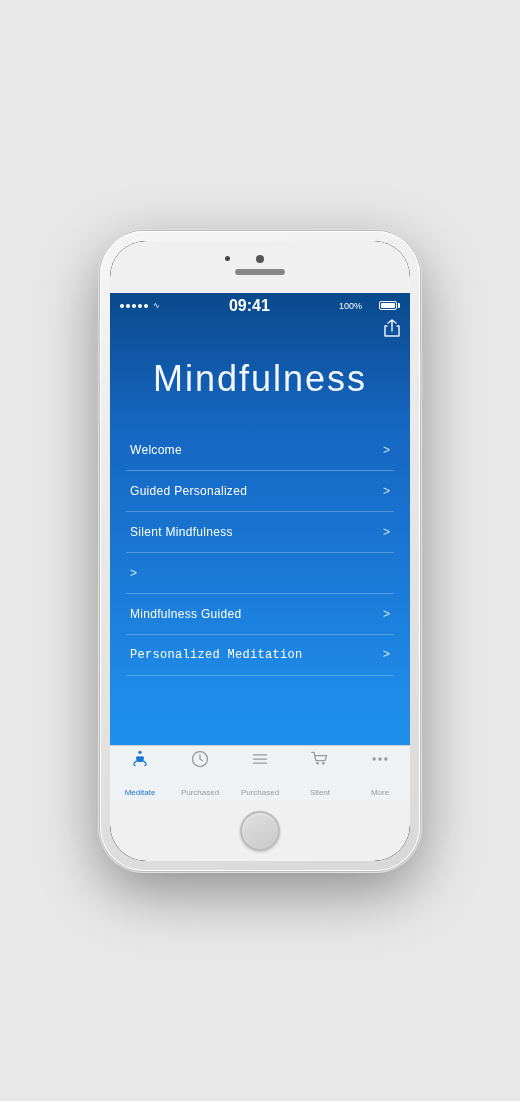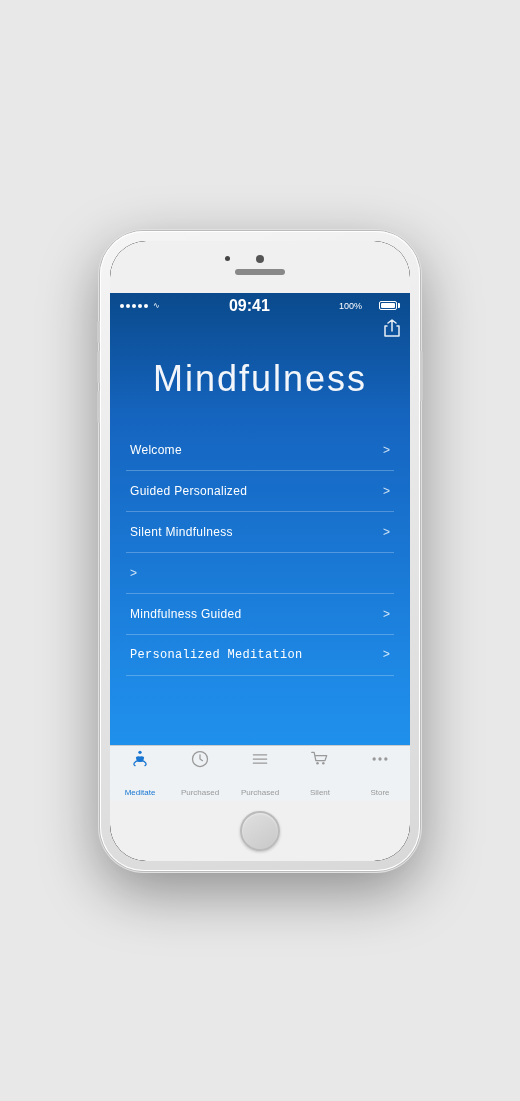"Store" span.tab-label { text: Store -> More }
